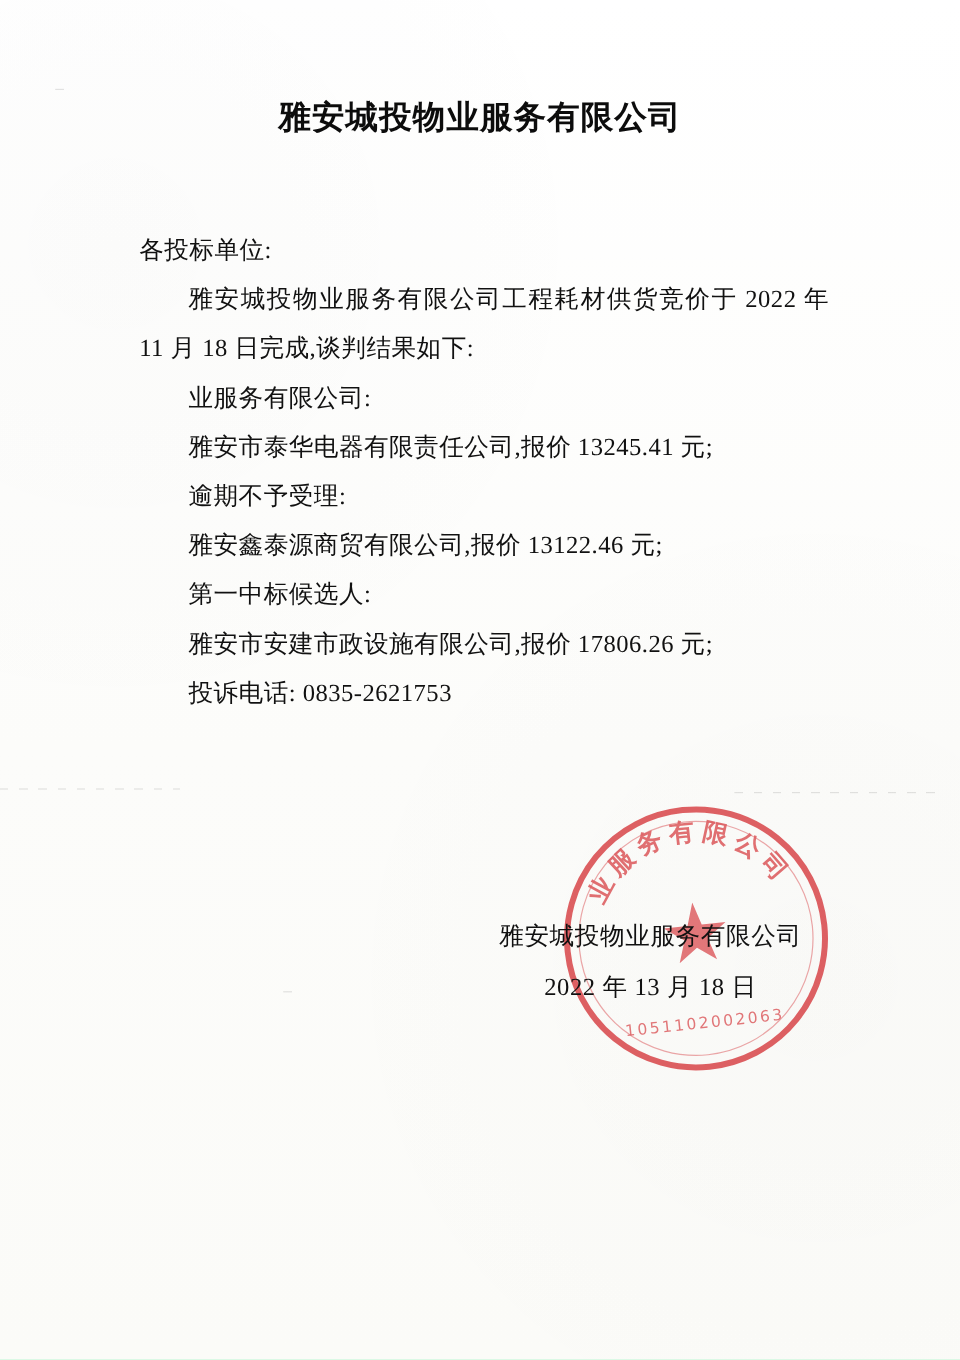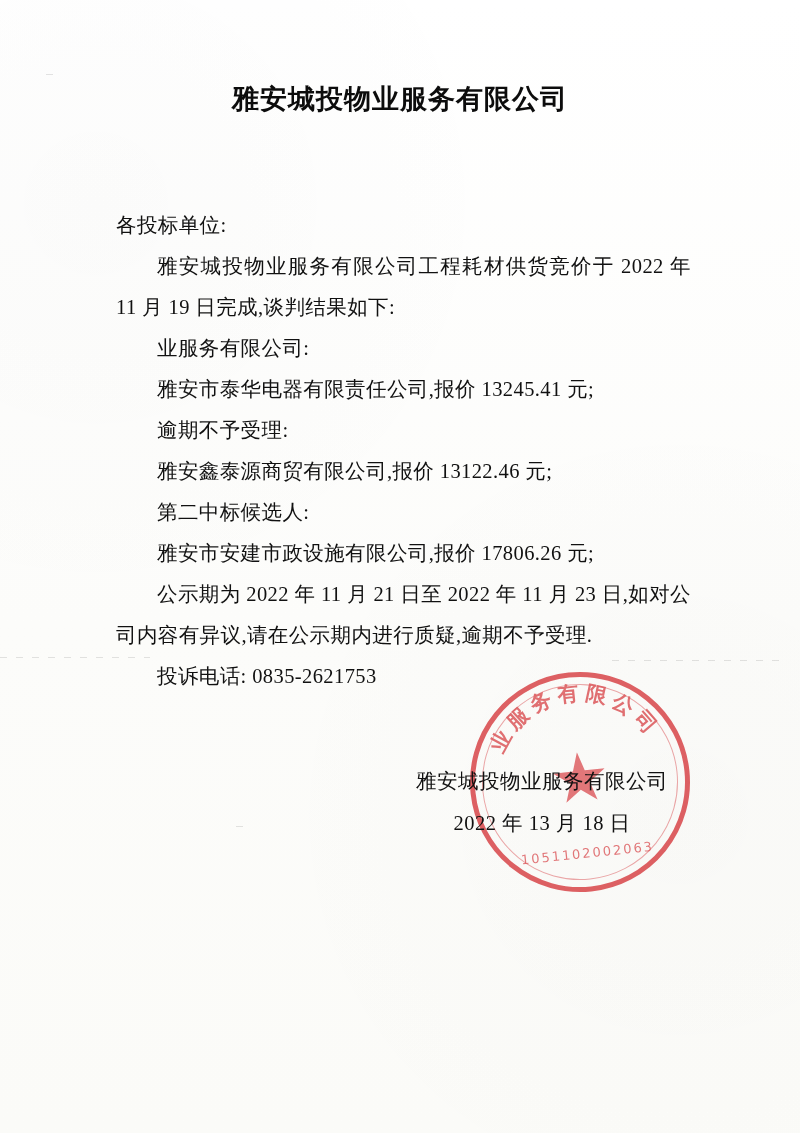"各投标单位:" .body-block { top: 205px -> 189px }
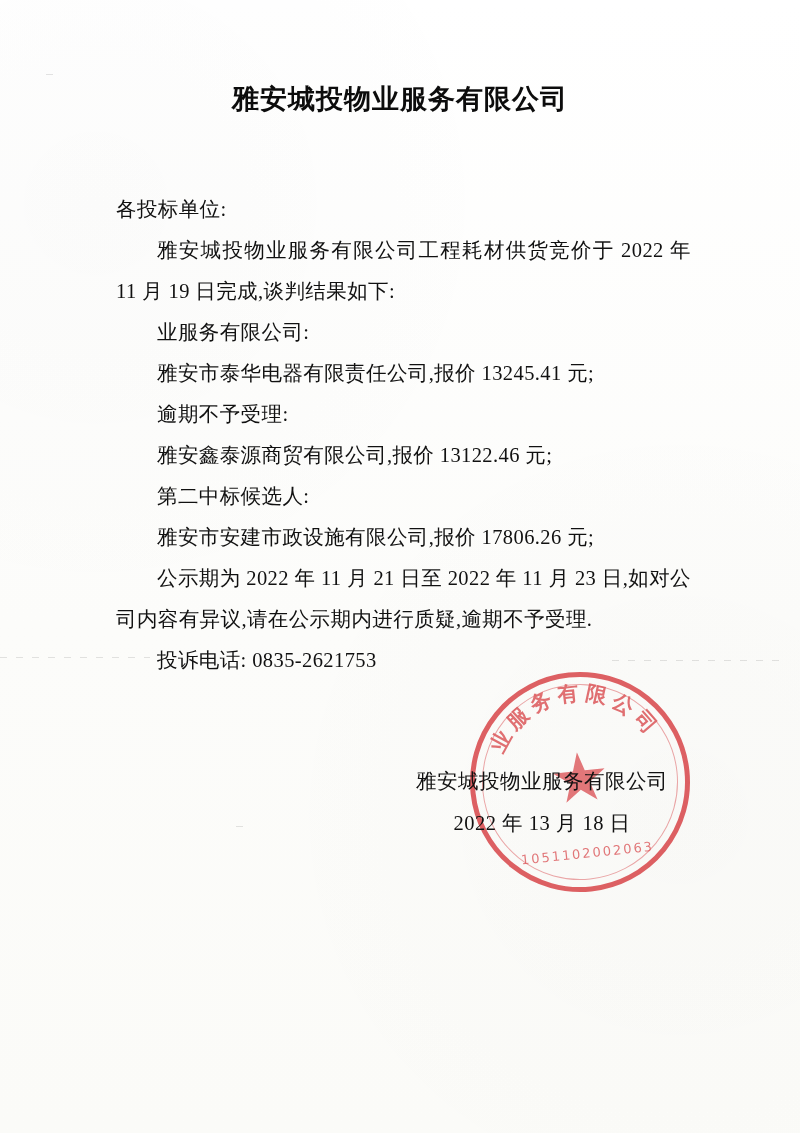"雅安城投物业服务有限公司工程耗材供货竞价于 2022 年 11 月" p.para { text: 19 -> 18 }
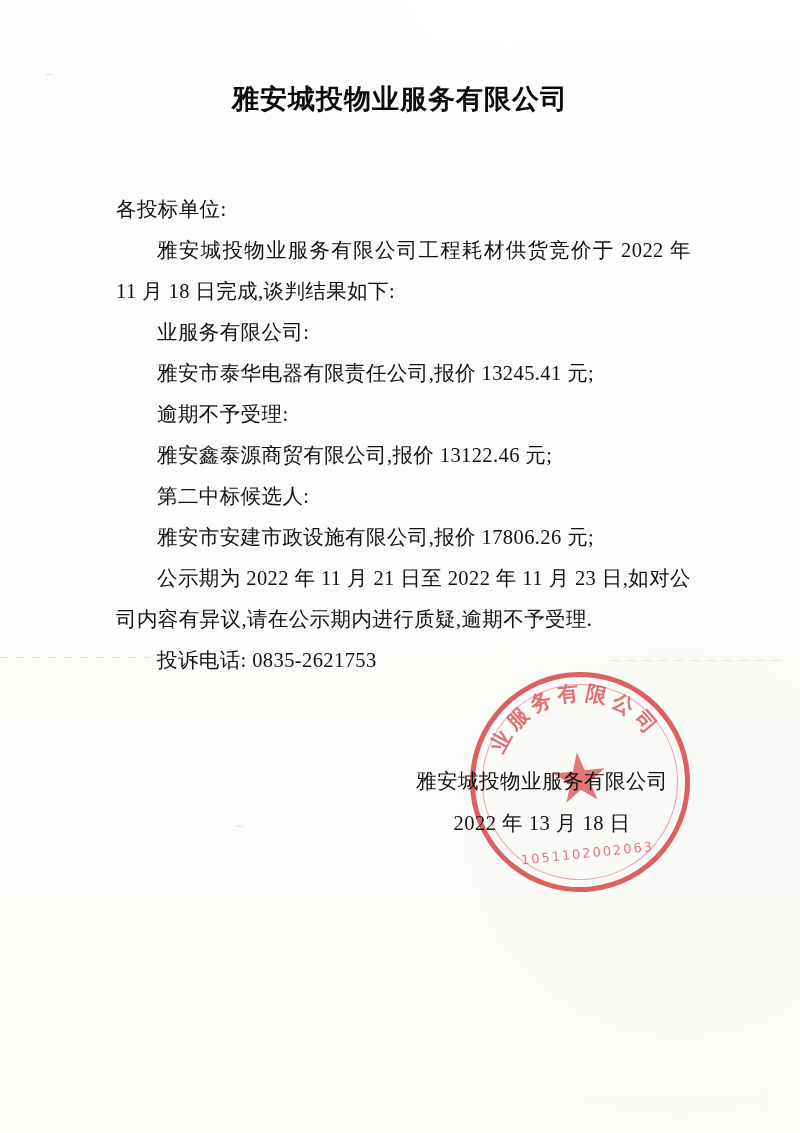"第二中标候选人:" p.para { text: 二 -> 一 }
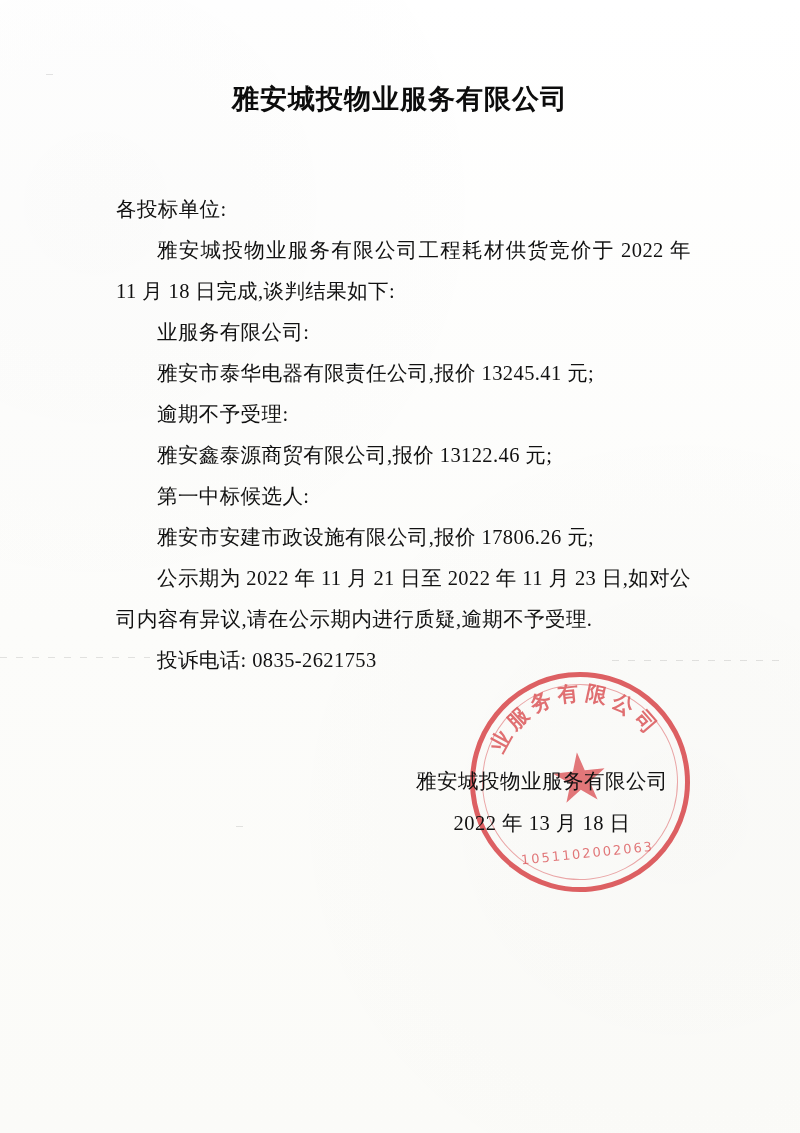"公示期为 2022 年 11 月" p.para { html: <p>公示期为 2022 年 11 月 21 日至 2022 年 11 月 23 日,如对公司内容有异议,请在公示期内进行质疑,逾期不予受理.</p> -> none }
